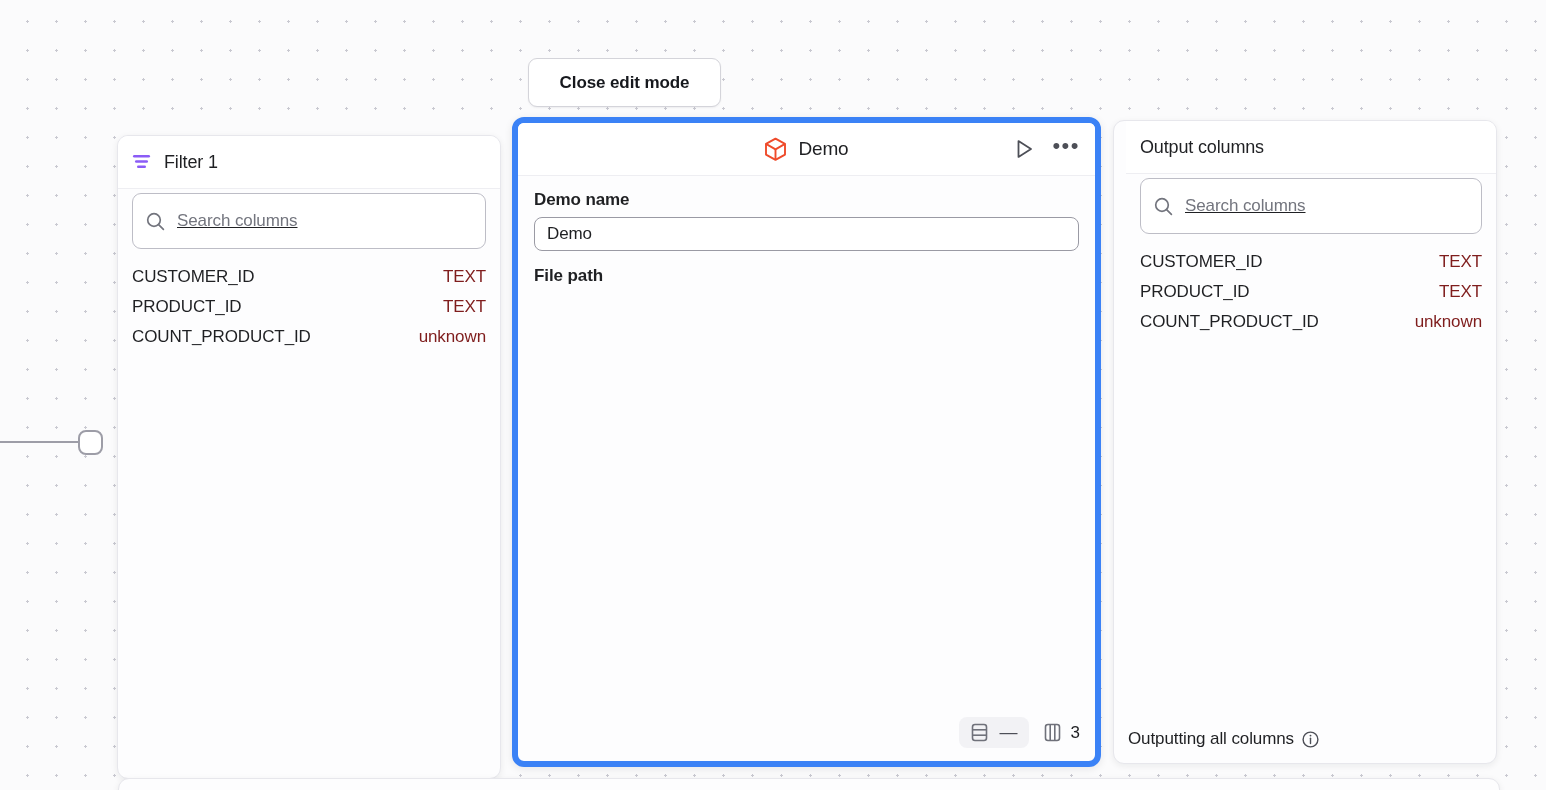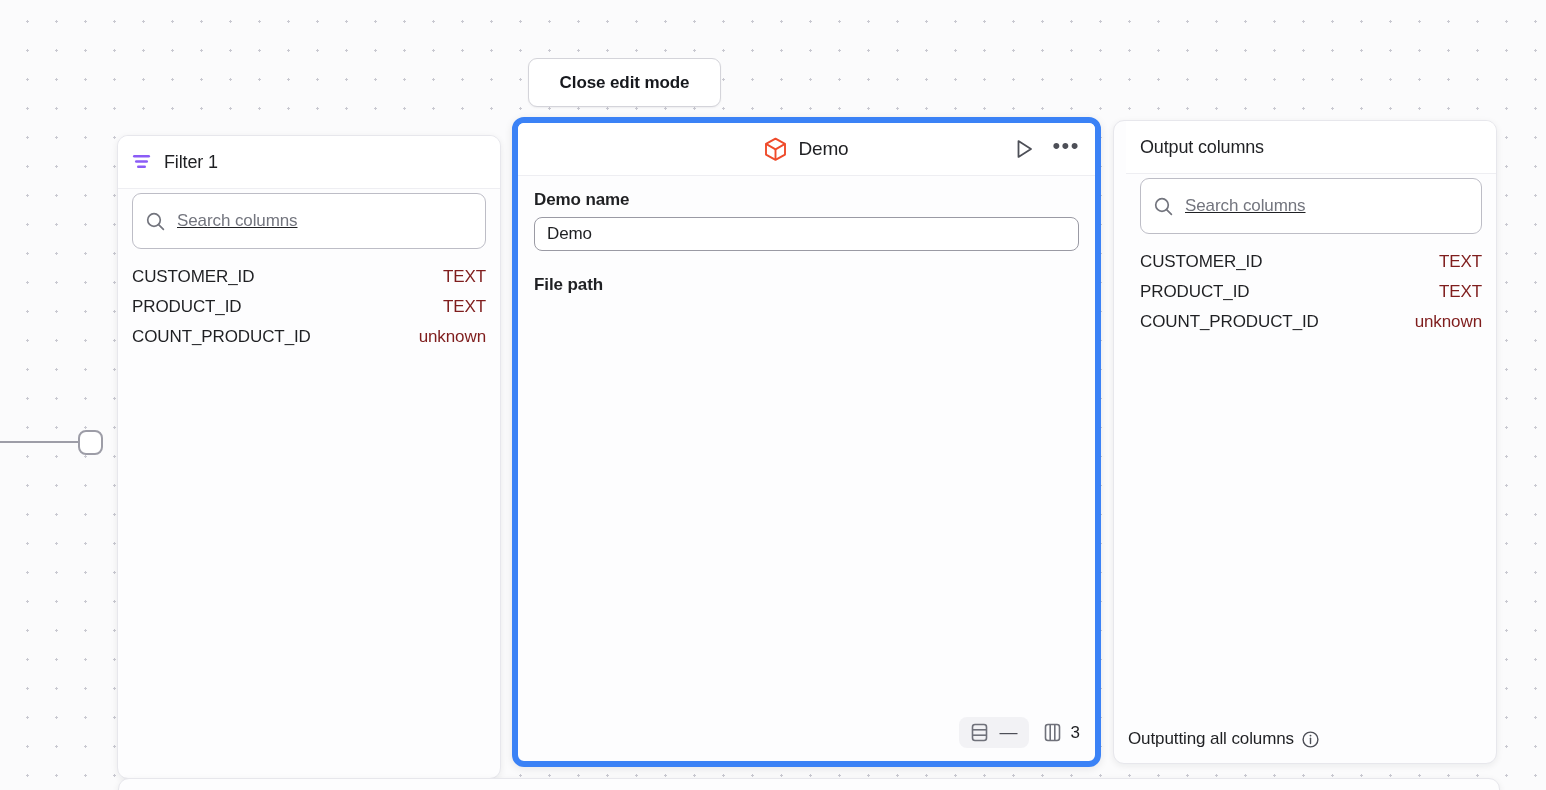"File path" #file-path-label { margin-top: 24px -> 15px }
